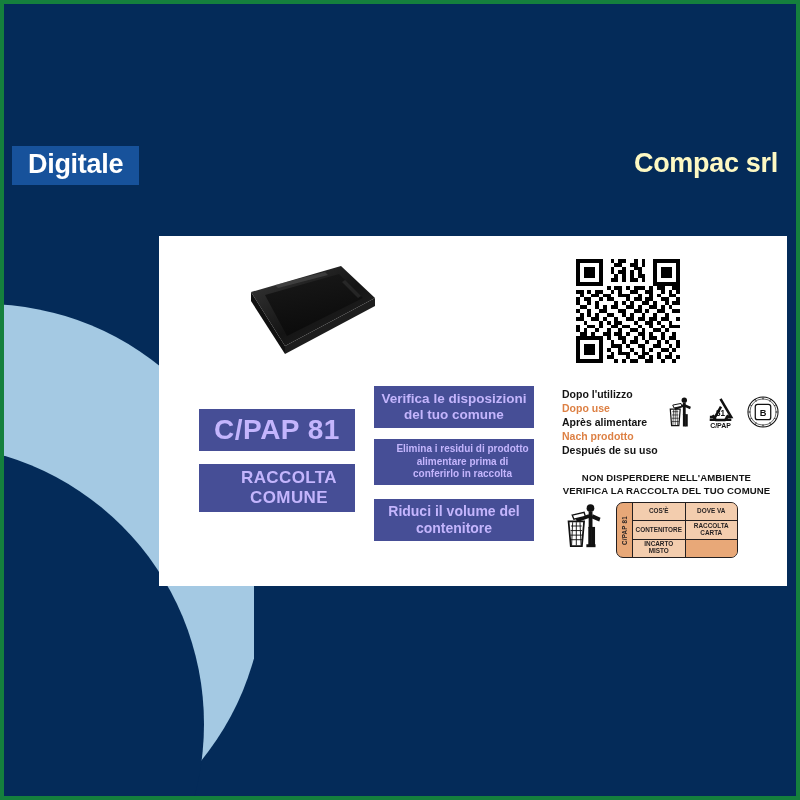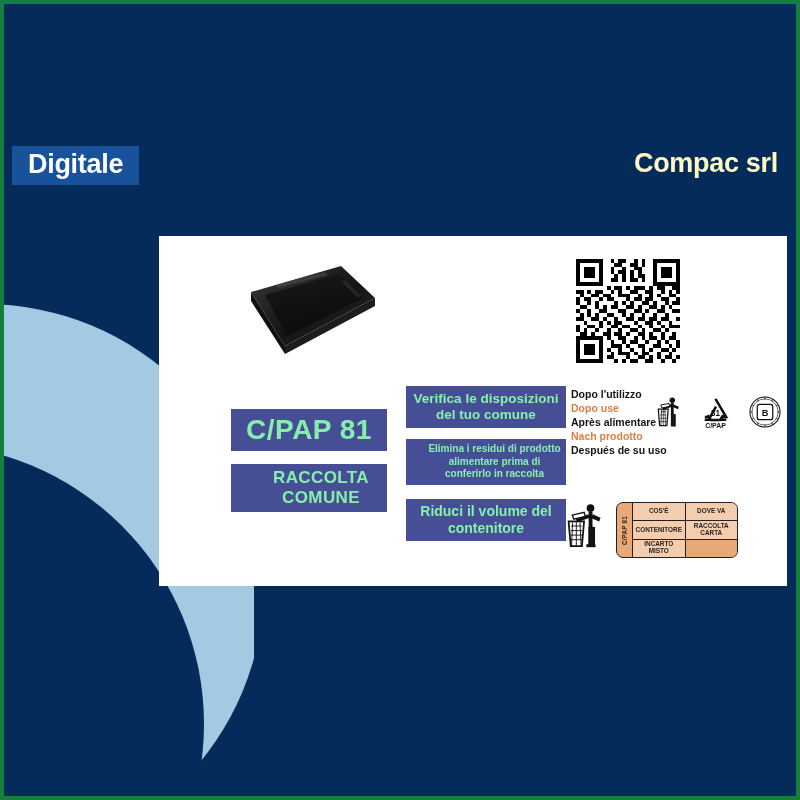"Verifica le disposizioni del tuo" .blue-box { color: #86efac -> #c4b5fd; margin-left: 32px -> none }
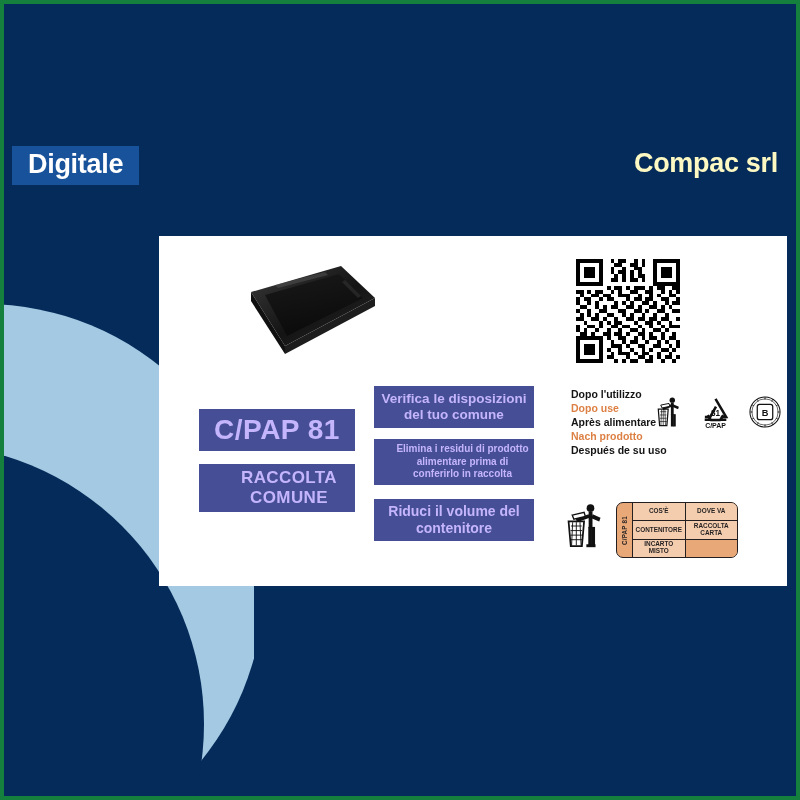"Dopo l'utilizzo" .langs { margin-left: 9px -> none }
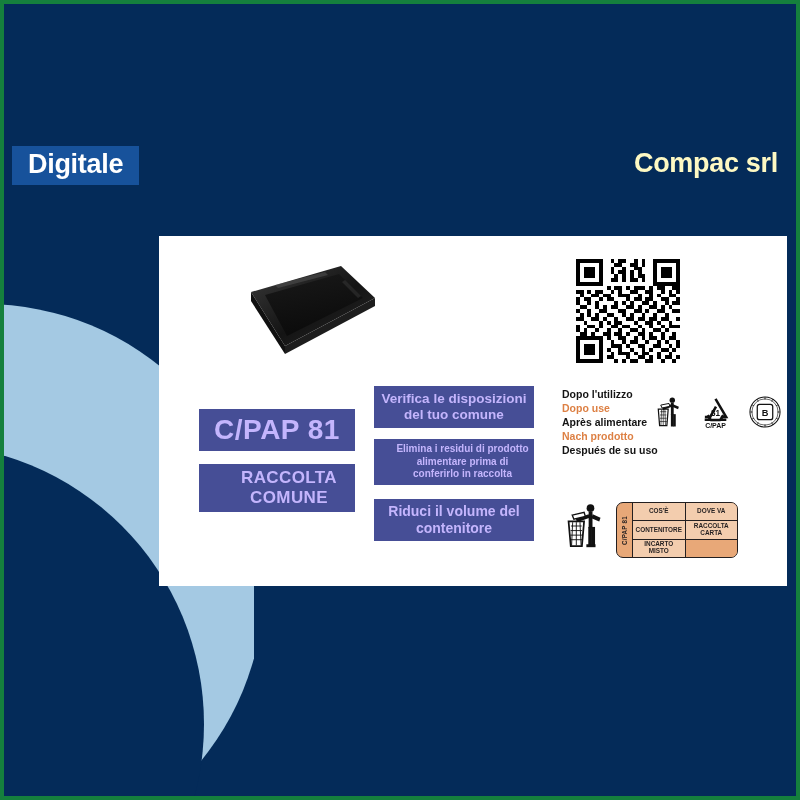"81" .marks { gap: 16px -> 9px; left: 496px -> 508px }
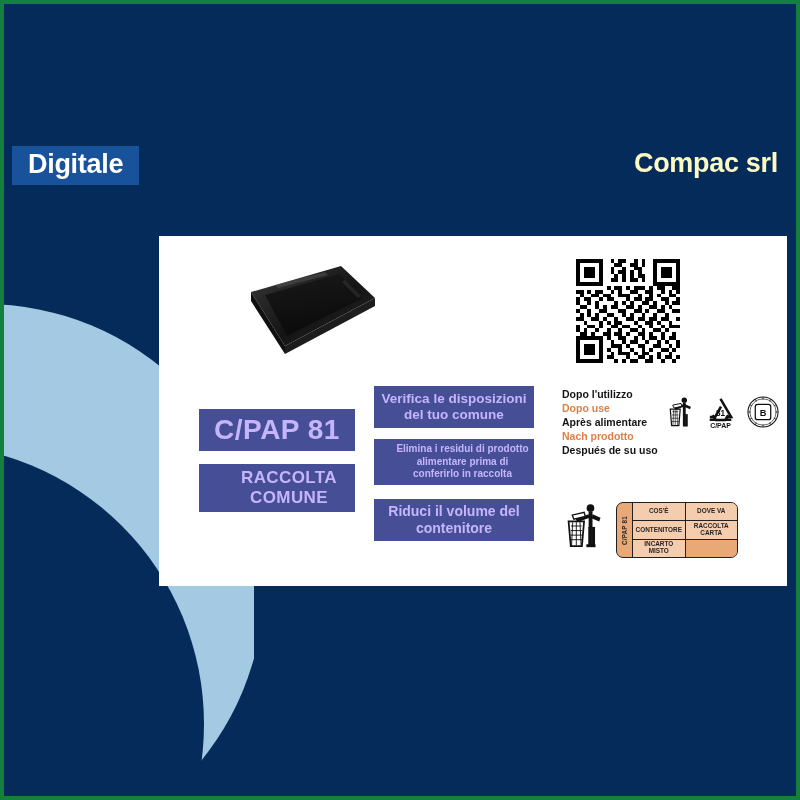"NON DISPERDERE NELL'AMBIENTE" div.warn { html: none -> <div> <div>NON DISPERDERE NELL'AMBIENTE</div> <div>VERIFICA LA RACCOLTA DEL TUO COMUNE</div> </div> }
